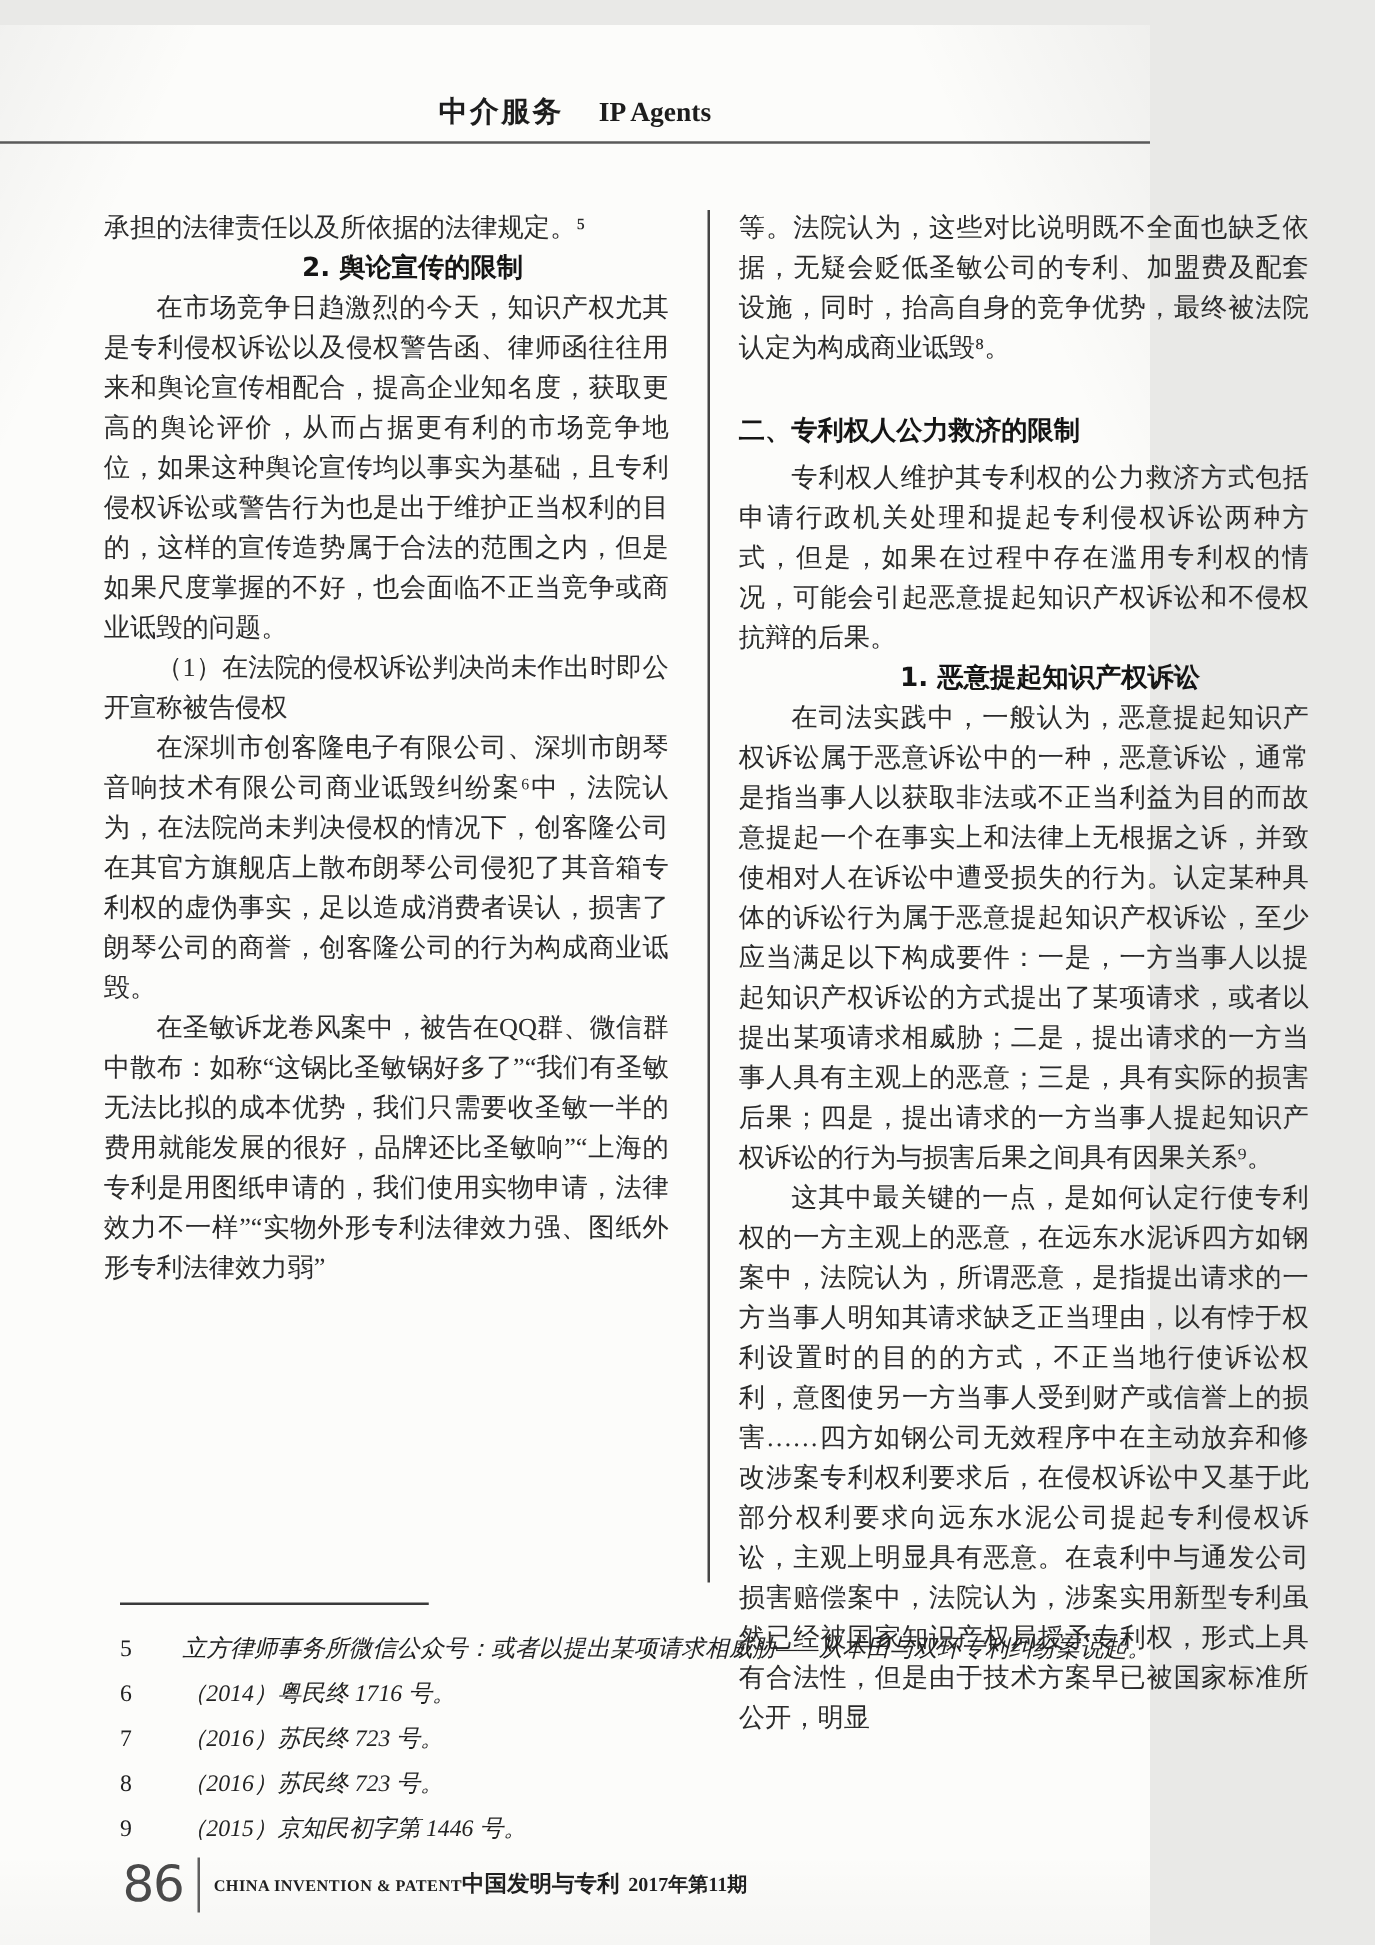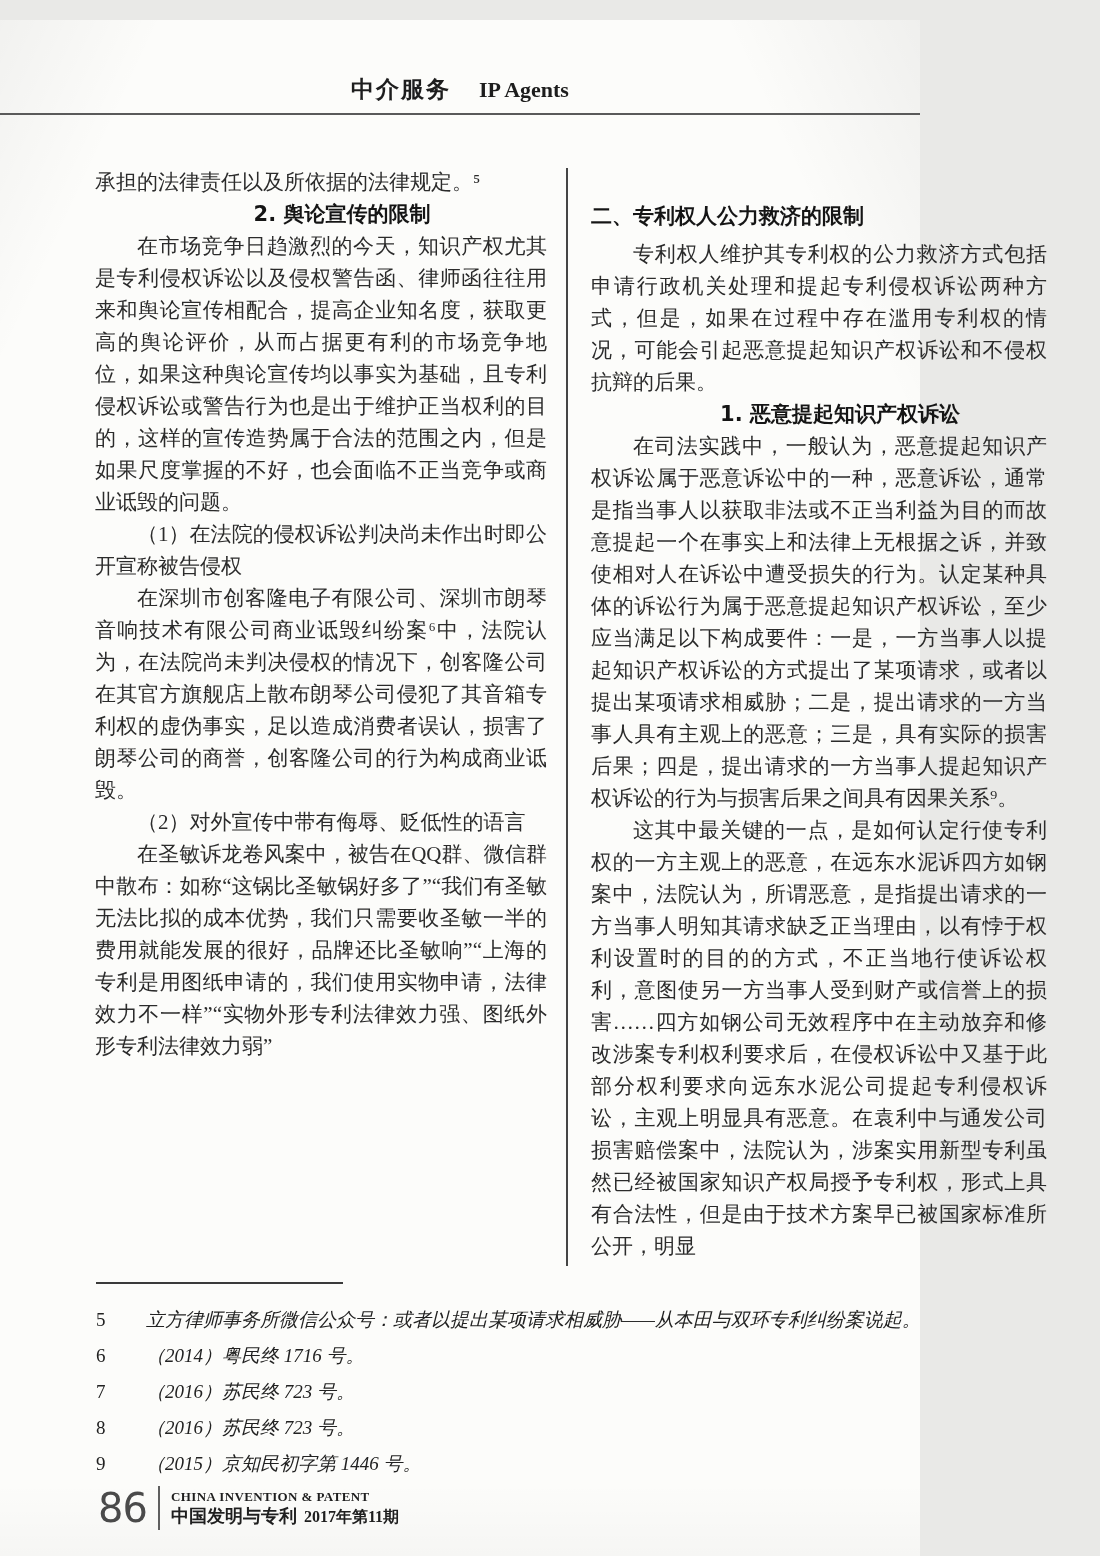"承担的法律责任以及所依据的法律规定。⁵" .col-left { left: 95px -> 83px }
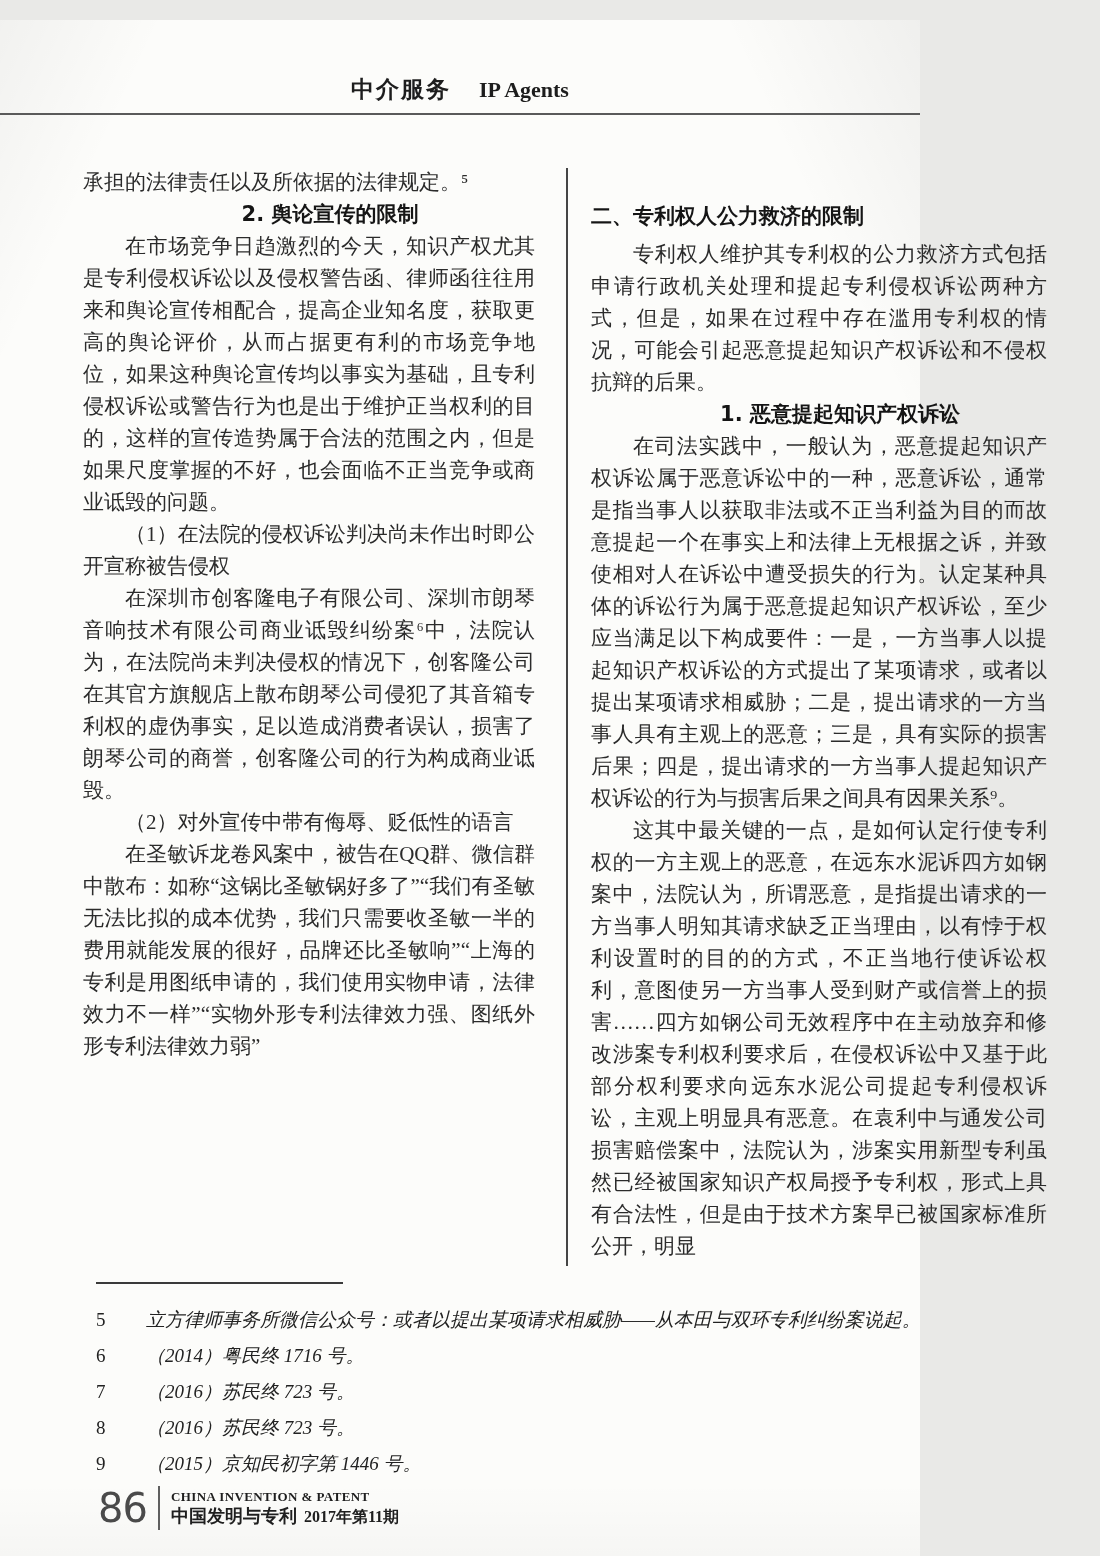"等。法院认为，这些对比说明既不全面也缺乏依据，无疑会贬低圣敏公司的专利、加盟费及" p.para { html: none -> <p>等。法院认为，这些对比说明既不全面也缺乏依据，无疑会贬低圣敏公司的专利、加盟费及配套设施，同时，抬高自身的竞争优势，最终被法院认定为构成商业诋毁⁸。</p> }
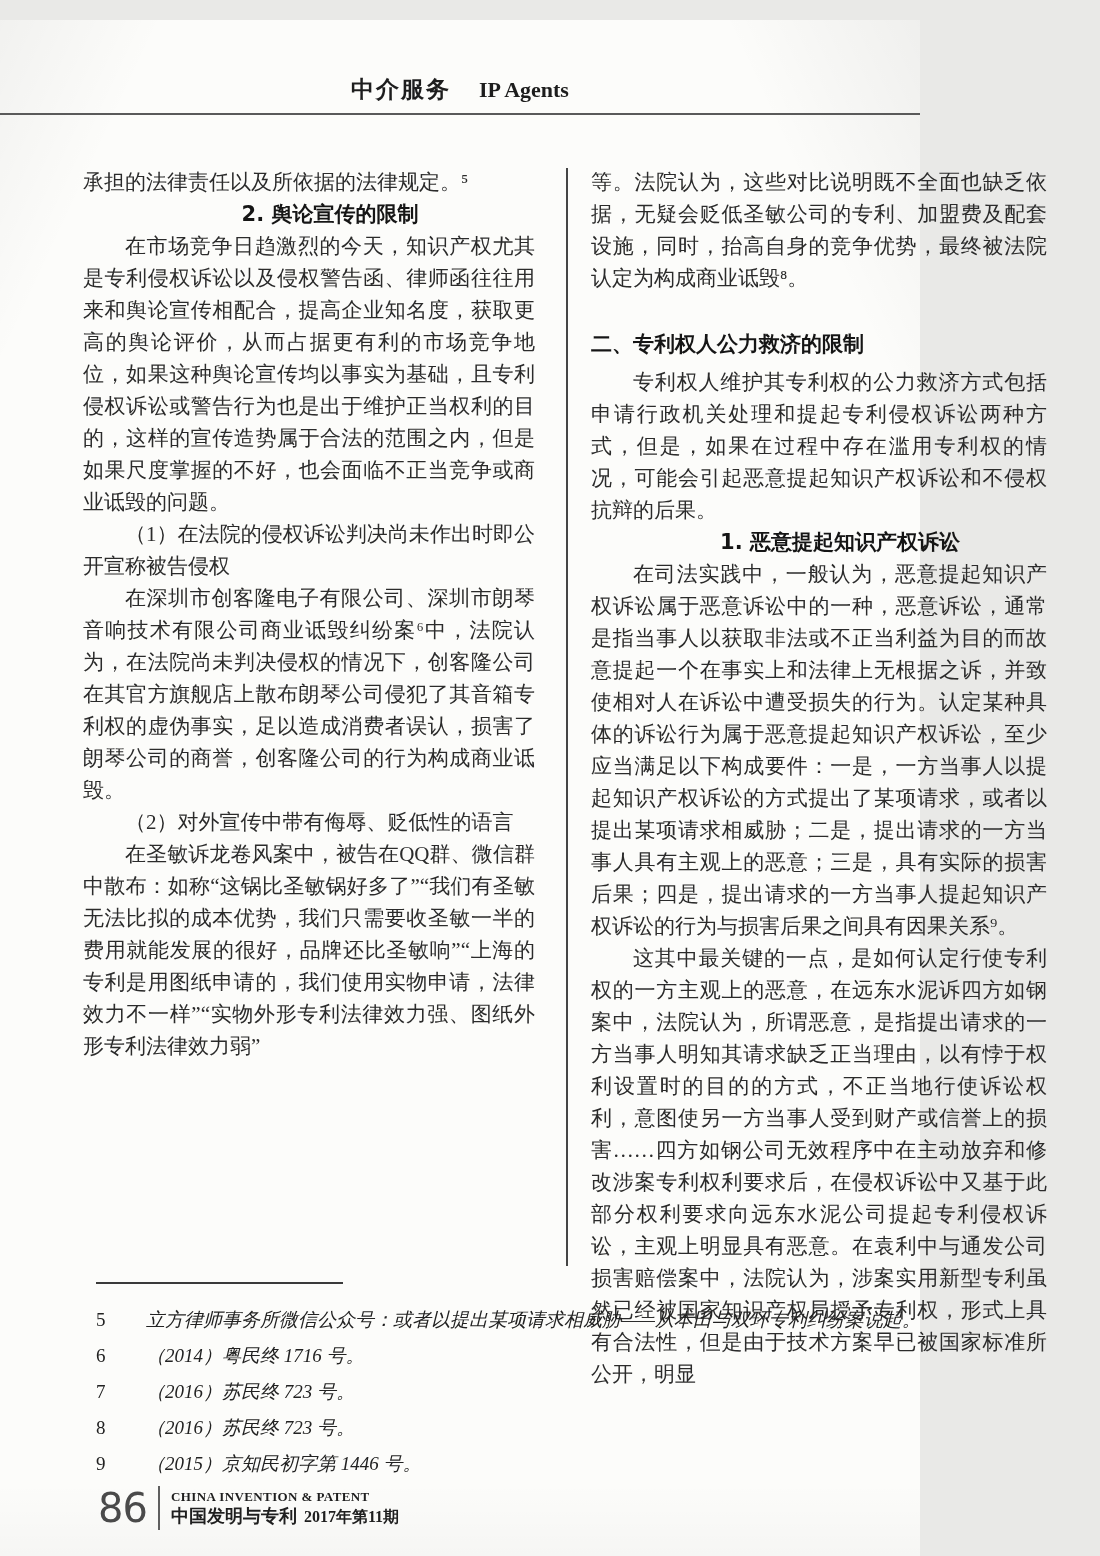"（2）对外宣传中带有侮辱、贬低性的语言" p.para { html: <p>（2）对外宣传中带有侮辱、贬低性的语言</p> -> none }
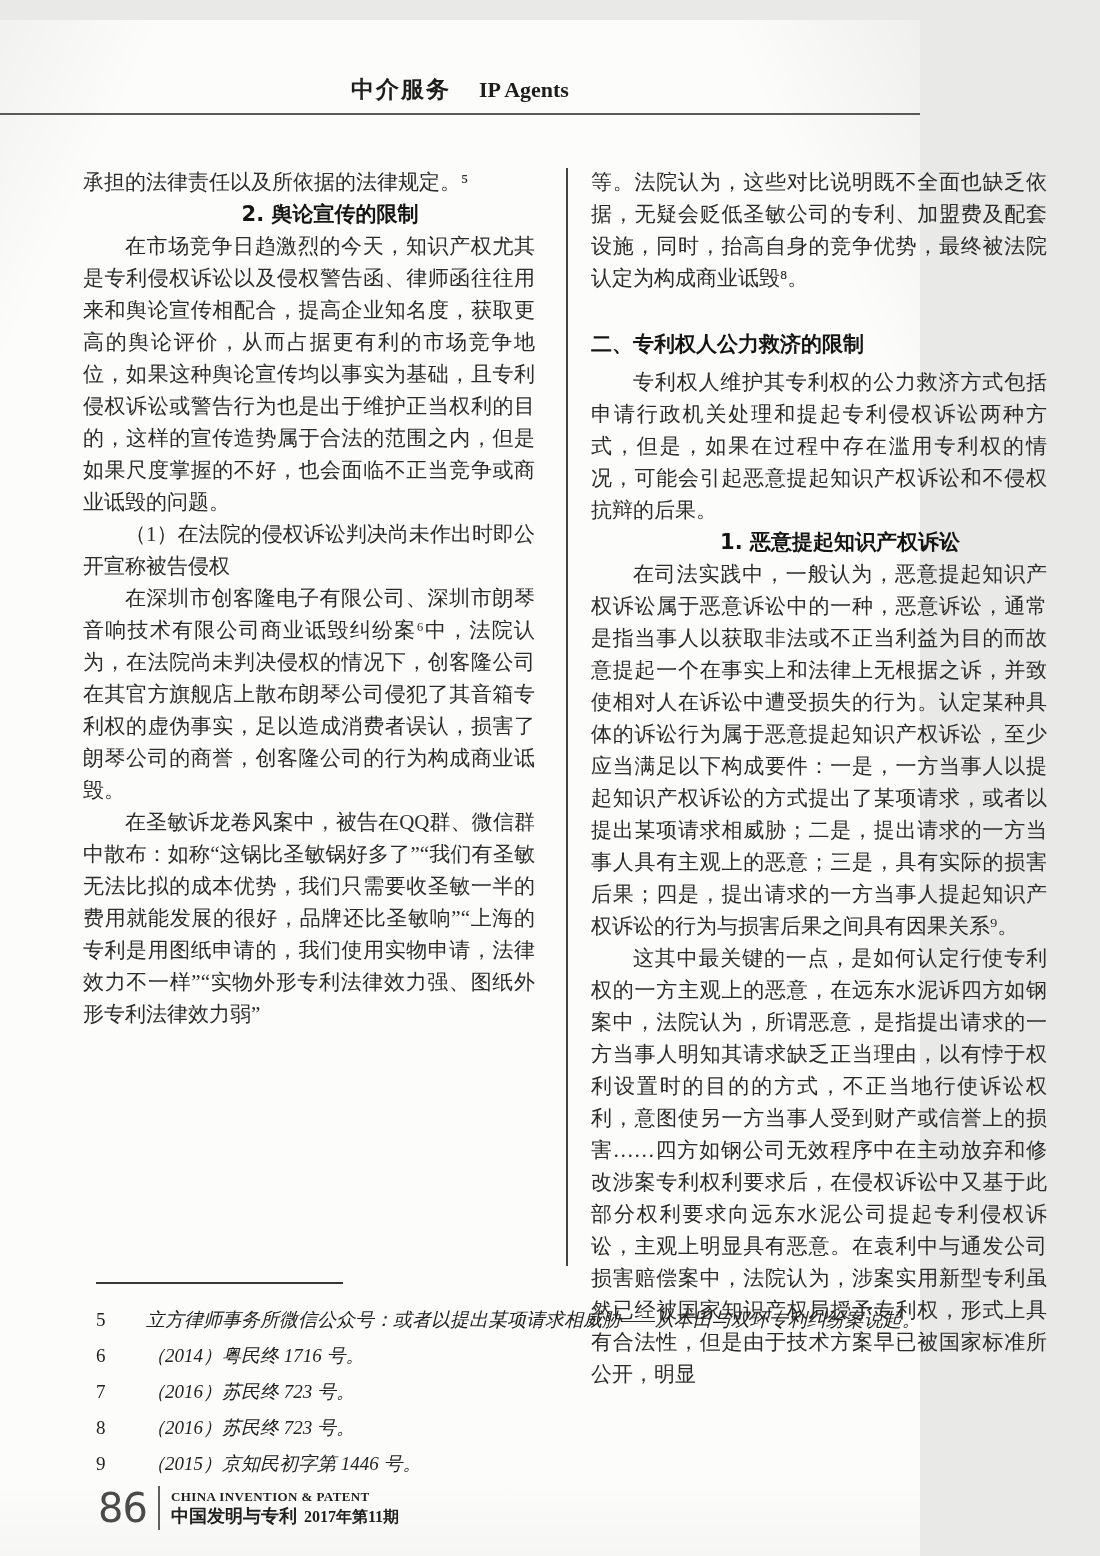"CHINA INVENTION & PATENT" .journal { align-items: none -> center; flex-direction: column -> row }
